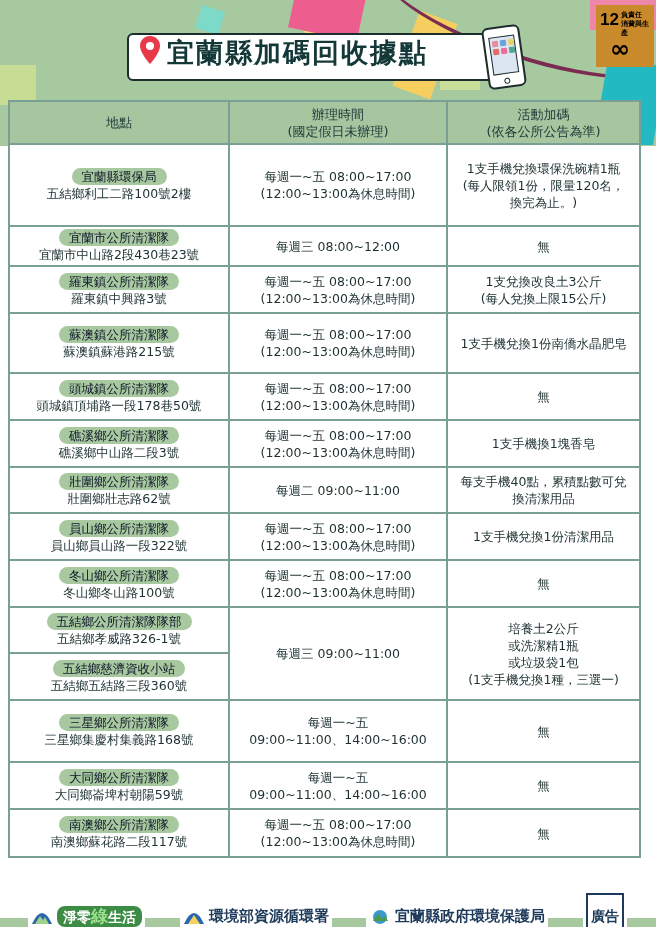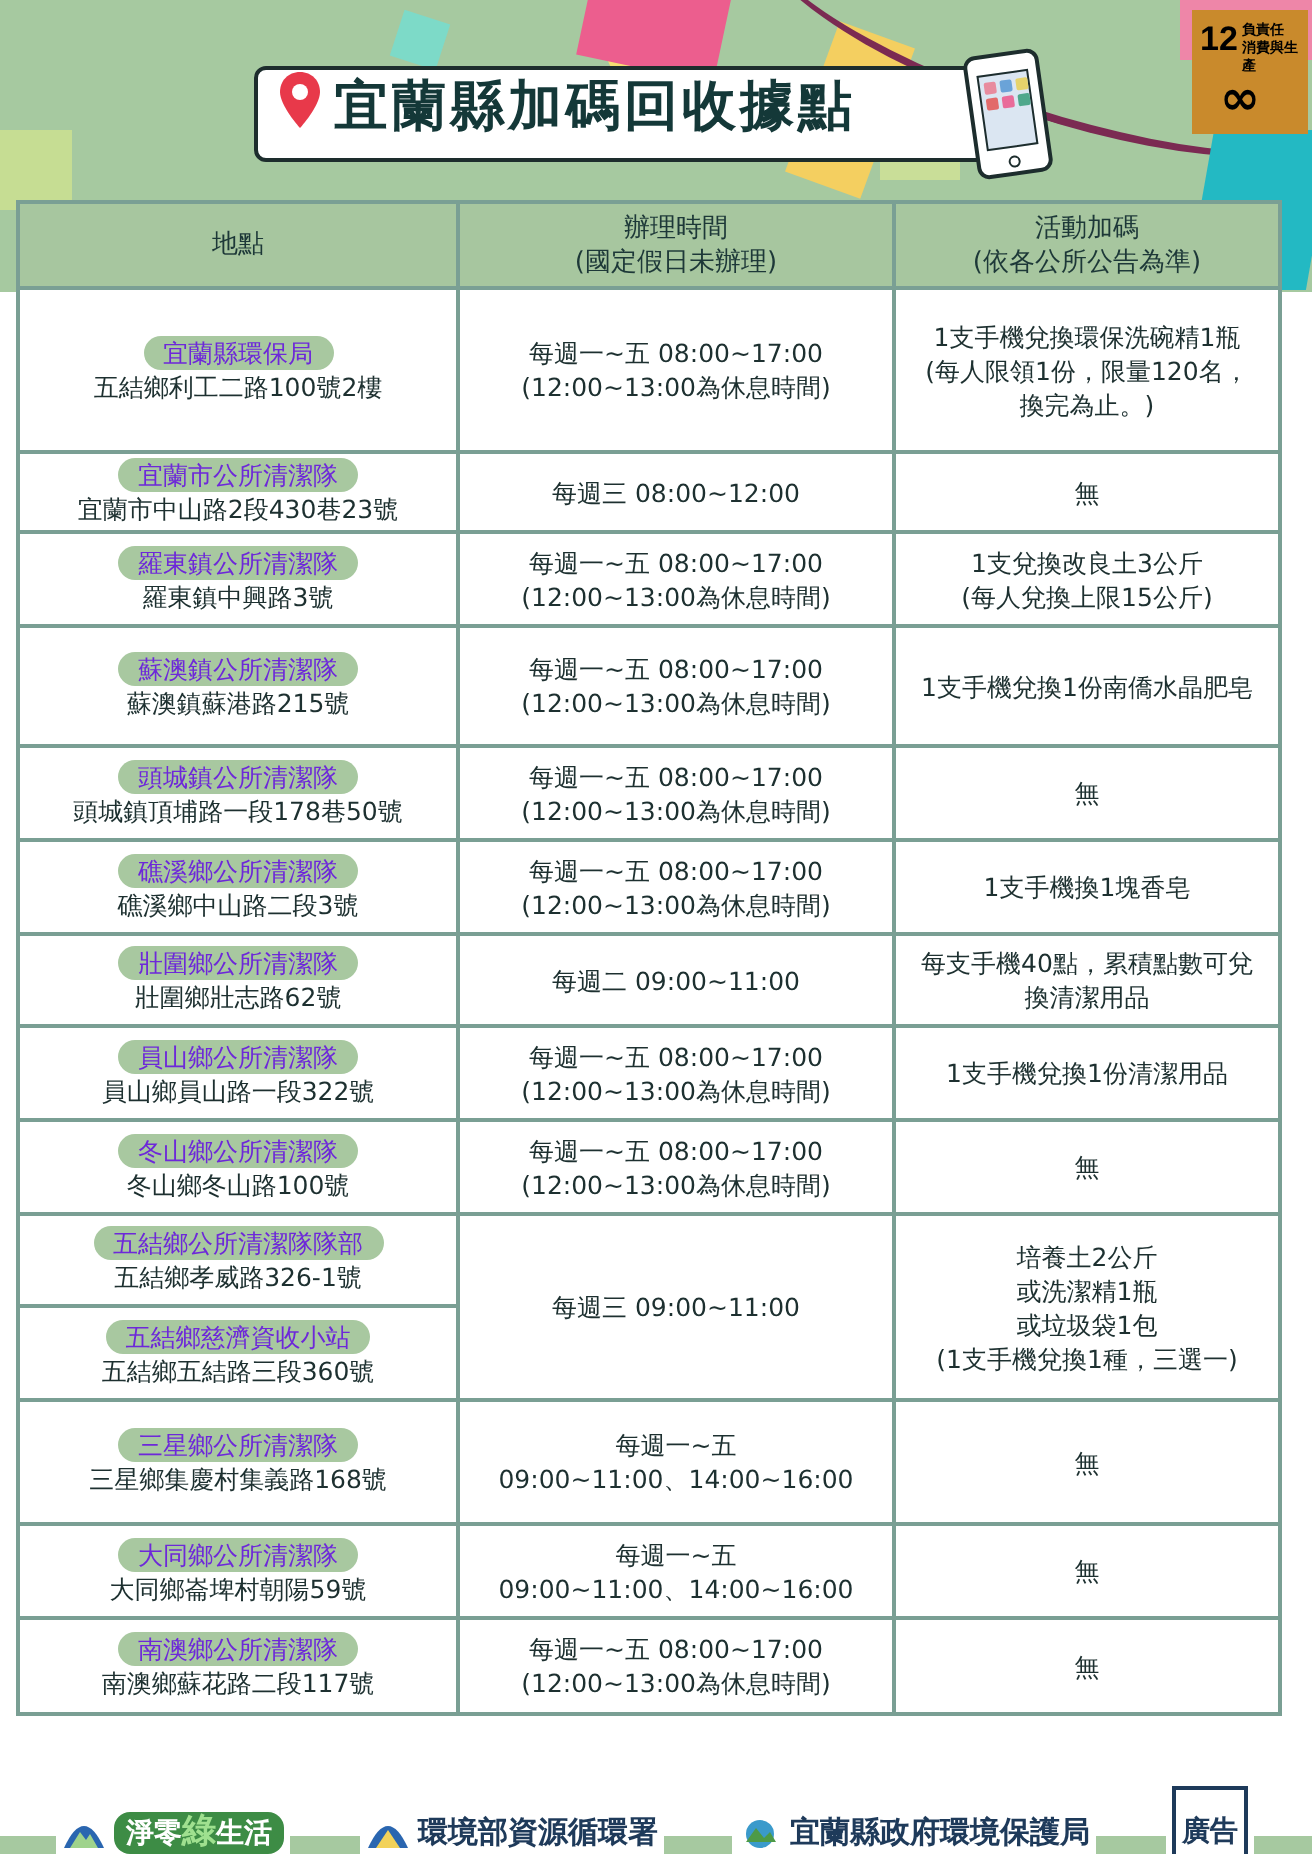"宜蘭縣環保局" .place-name { color: #6d28d9 -> #0f172a }
